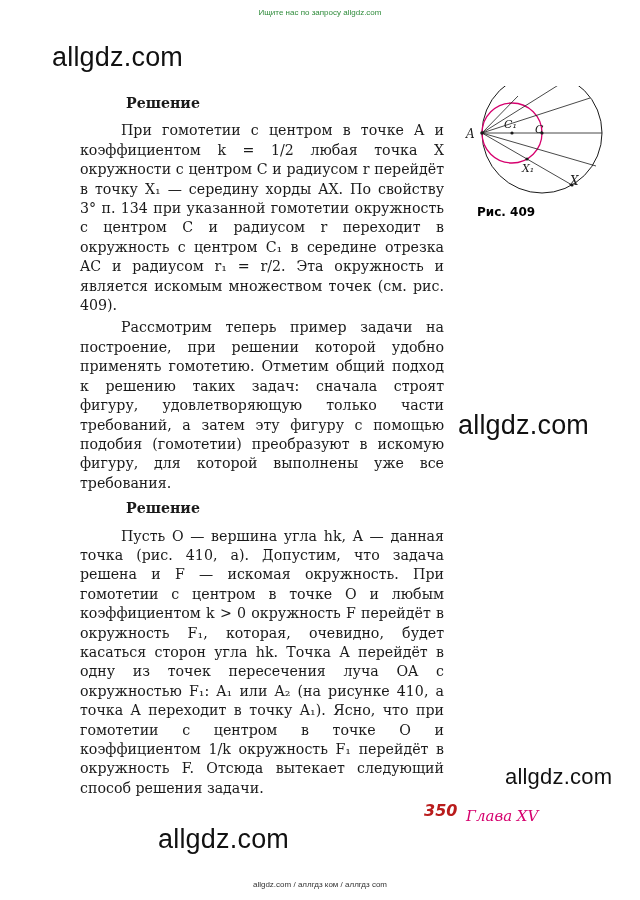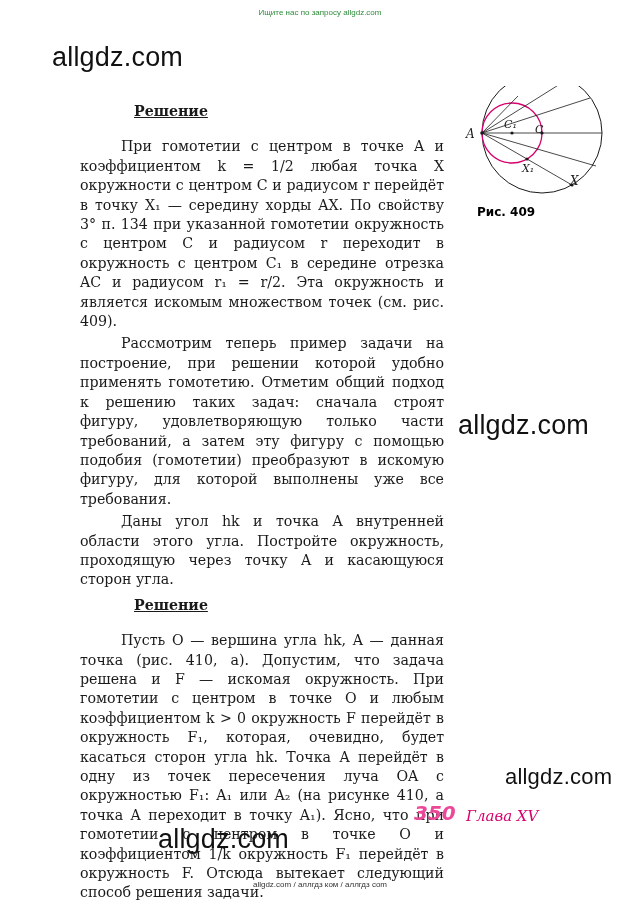"Решение" .col .h { margin: 16px -> 8px; text-decoration: underline -> none }
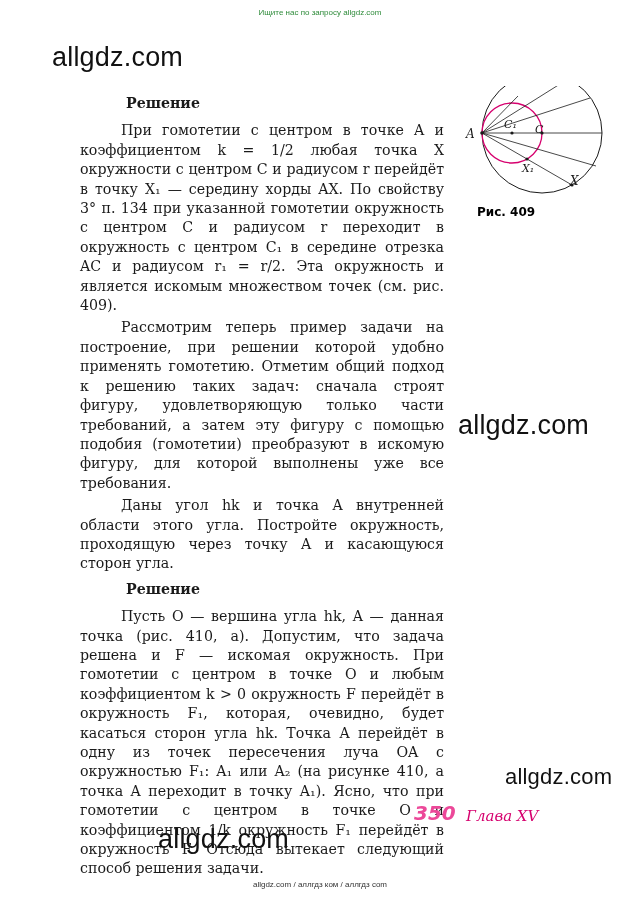"Даны угол hk и точка" p { html: <p>Даны угол hk и точка A внутренней области этого угла. Постройте окружность, проходящую через точку A и касающуюся сторон угла.</p> -> none }
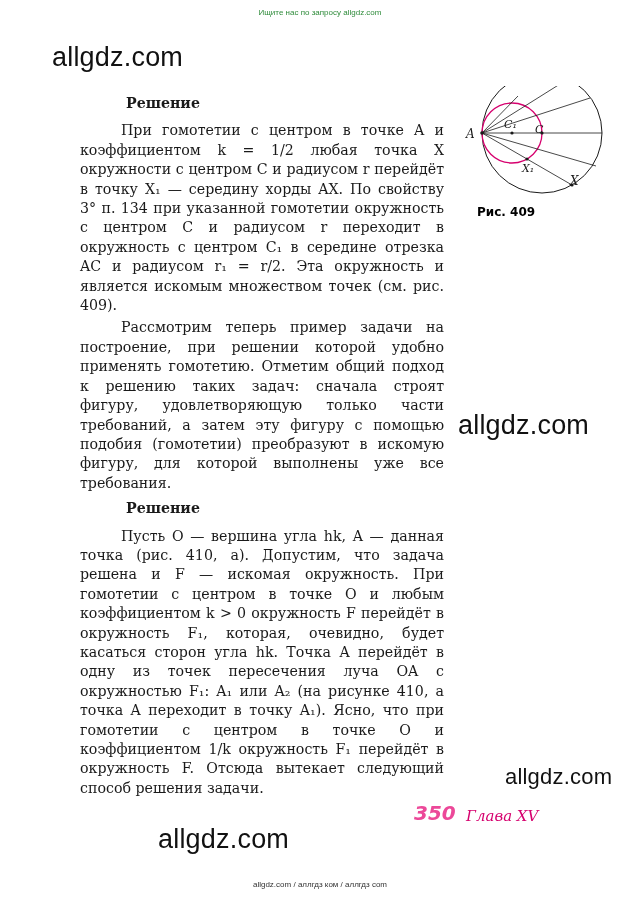"350" .pagenum { color: #ec4899 -> #b91c1c; font-size: 20px -> 16px; left: 414px -> 424px }
